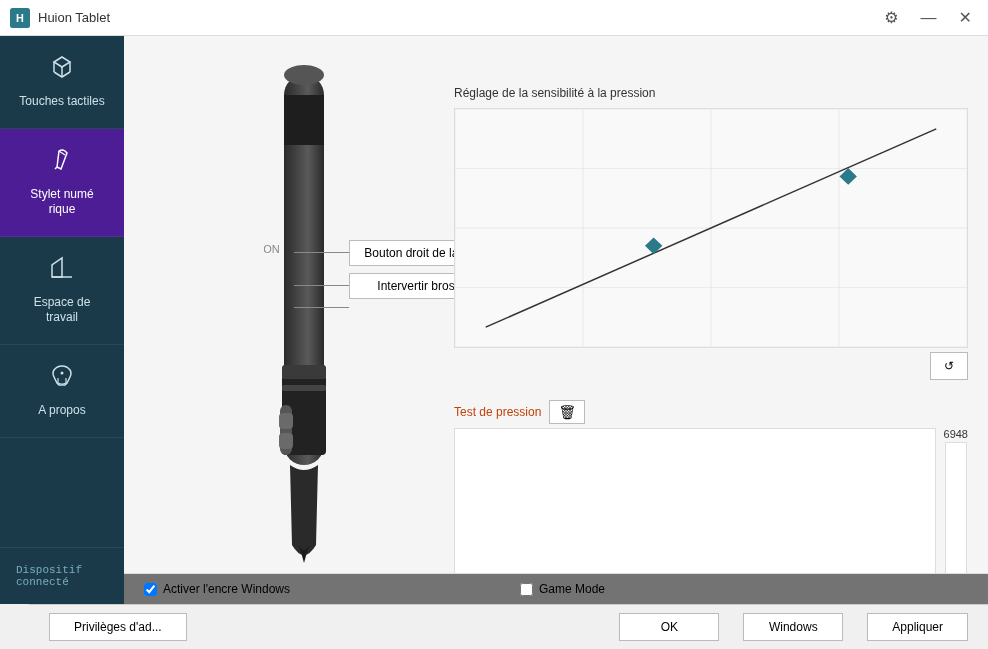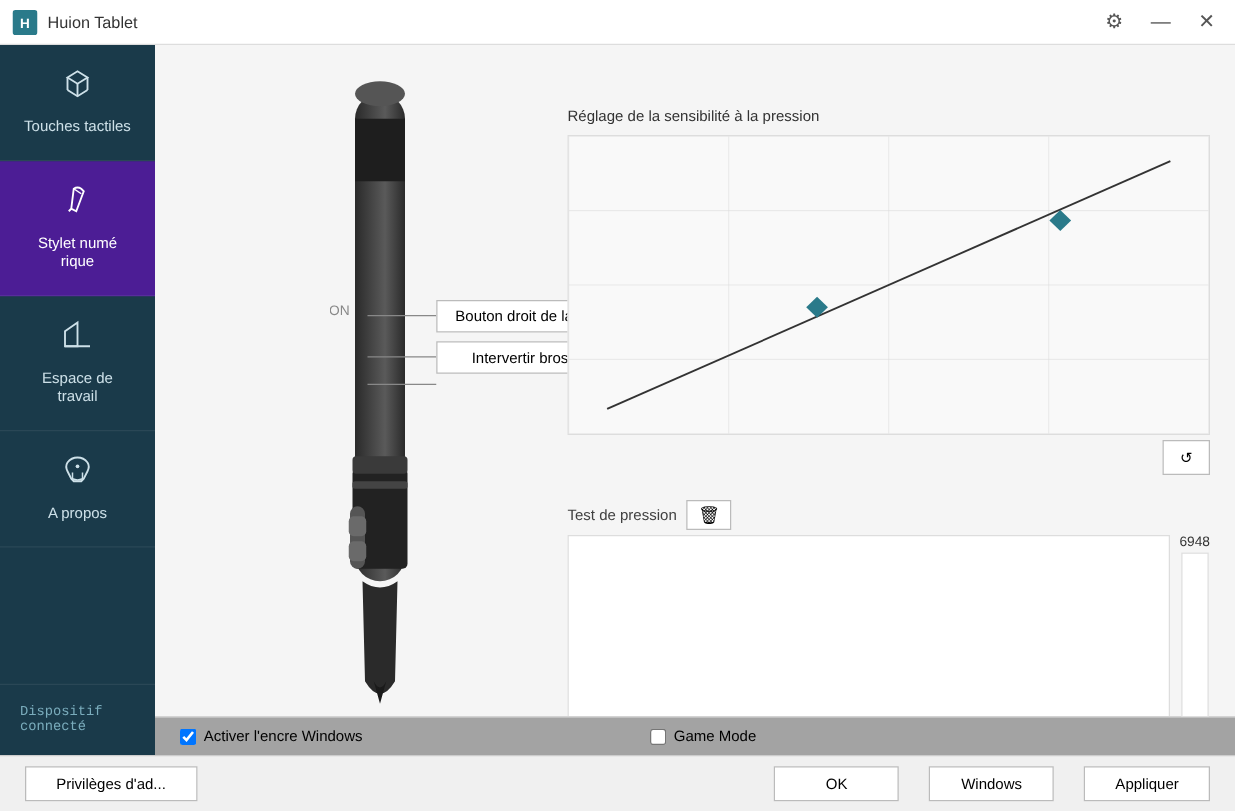"Test de pression" .pressure-test-title { color: #404040 -> #c2410c }
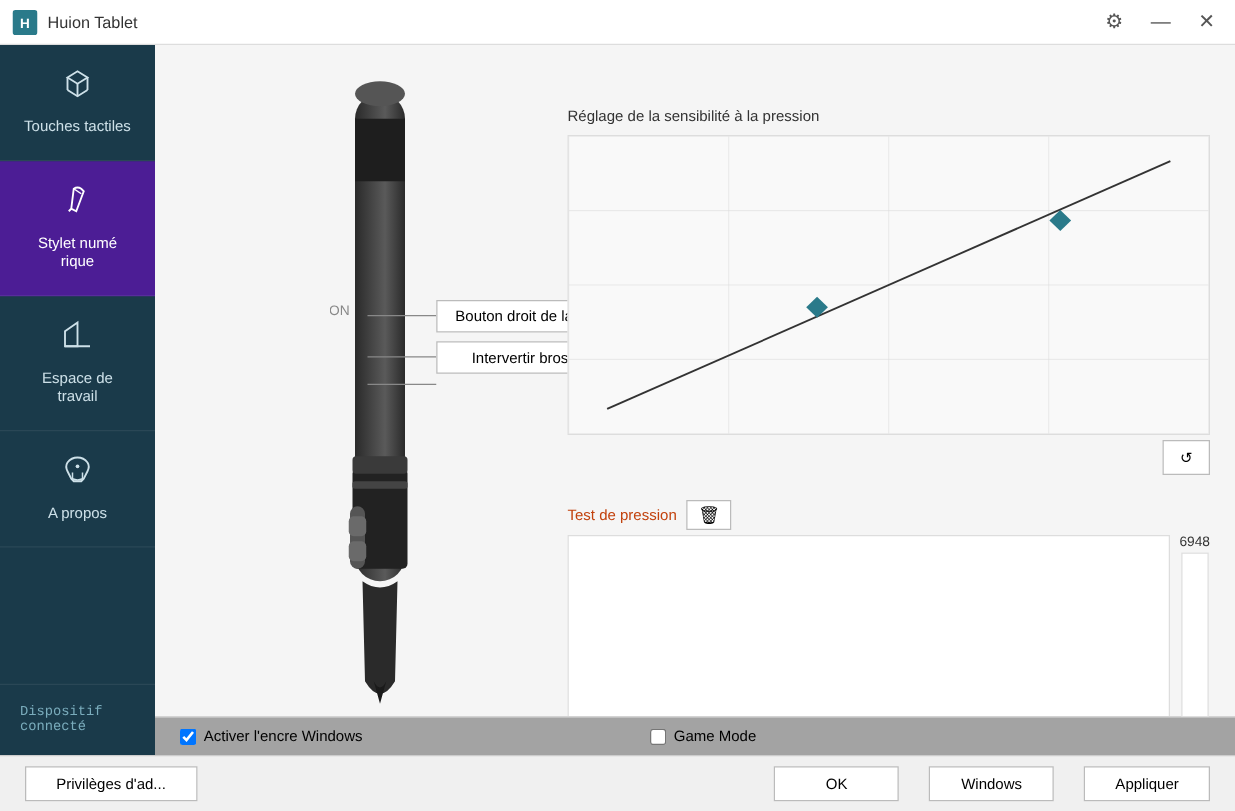"Activer l'encre Windows" .bottom-options { background: #a3a3a3 -> #737373 }
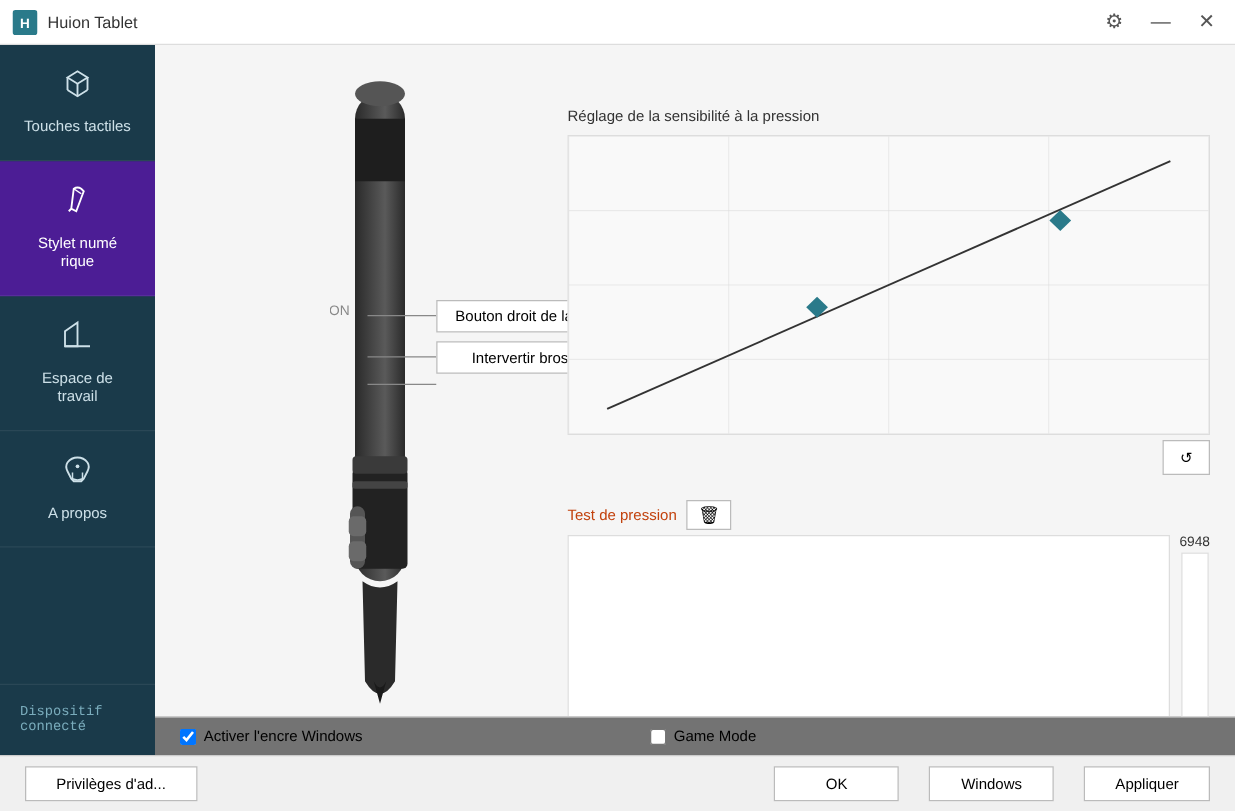"Privilèges d'ad..." .footer-bar { margin-left: none -> 29px }
